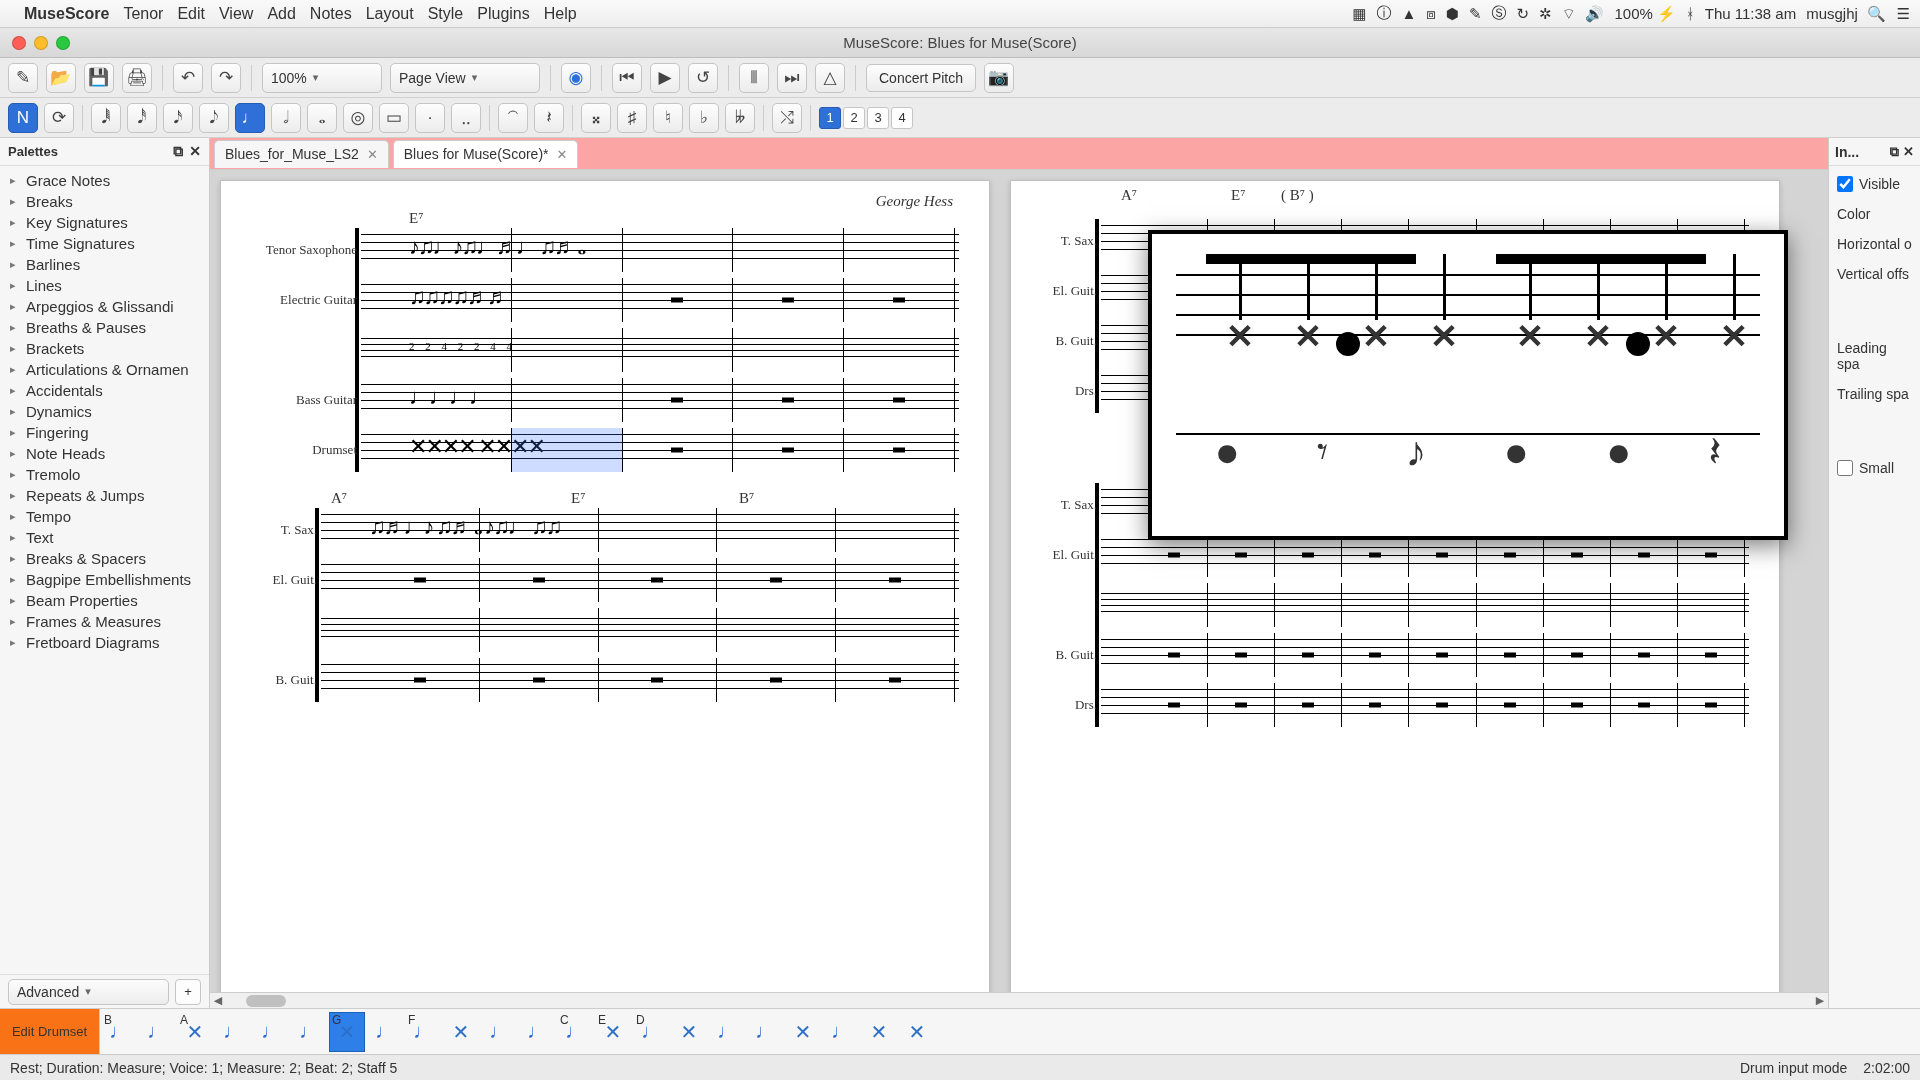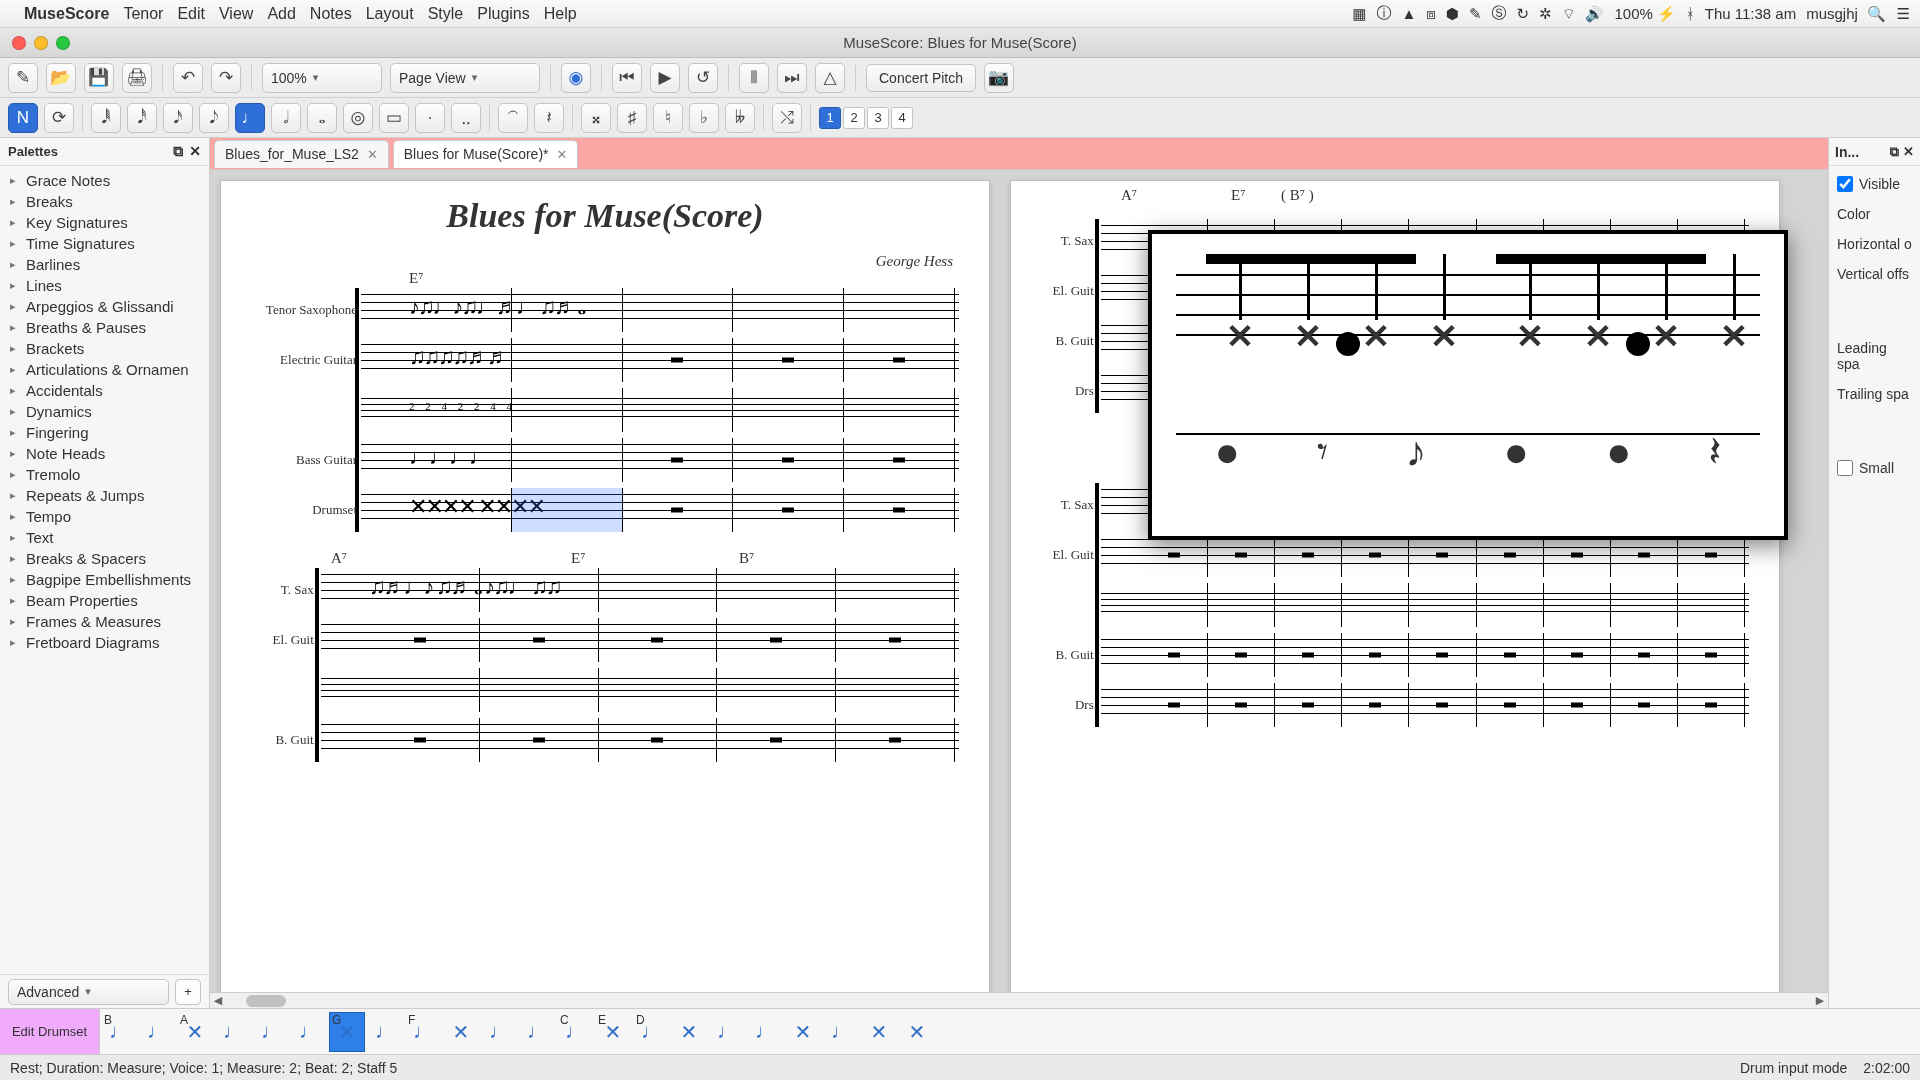"Blues for Muse(Score)" div.score-title { html: <div>Blues for Muse(Score)</div> -> none }
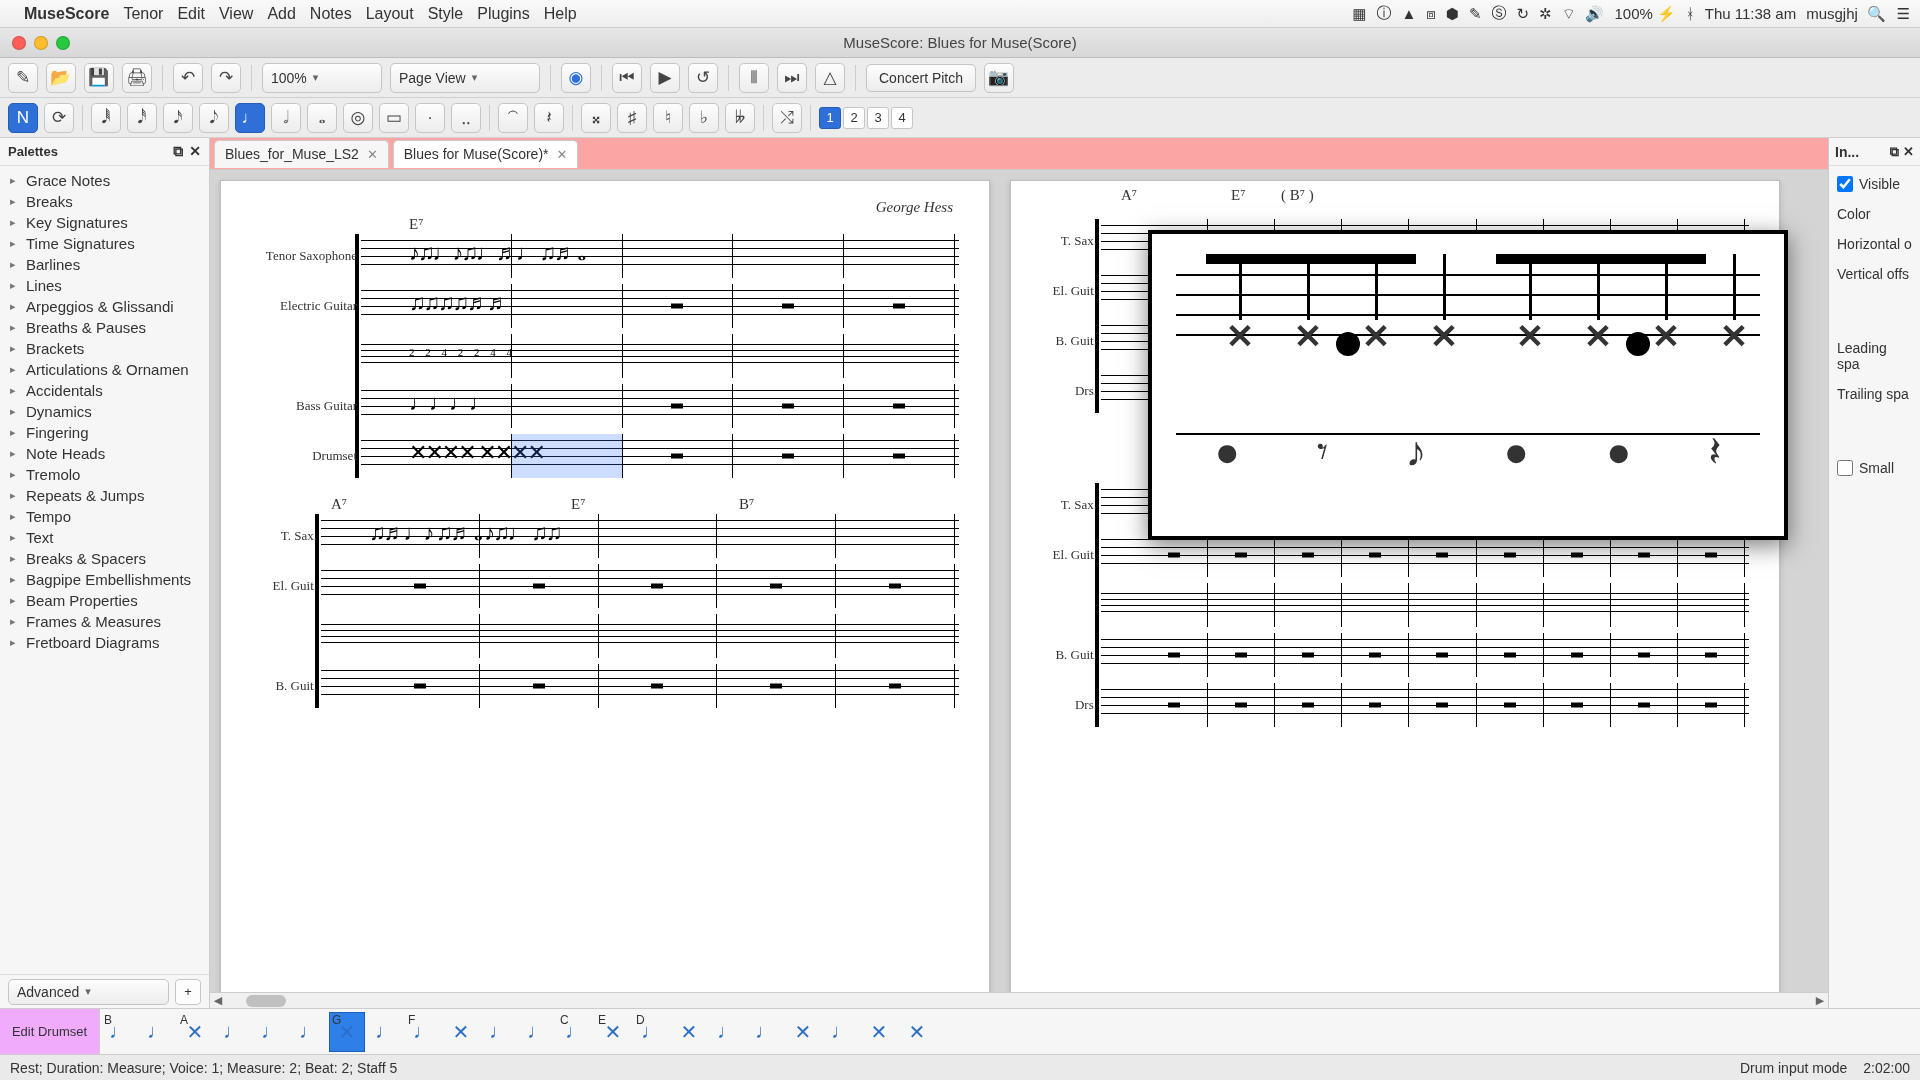"George Hess" .score-composer { margin-top: 18px -> 12px }
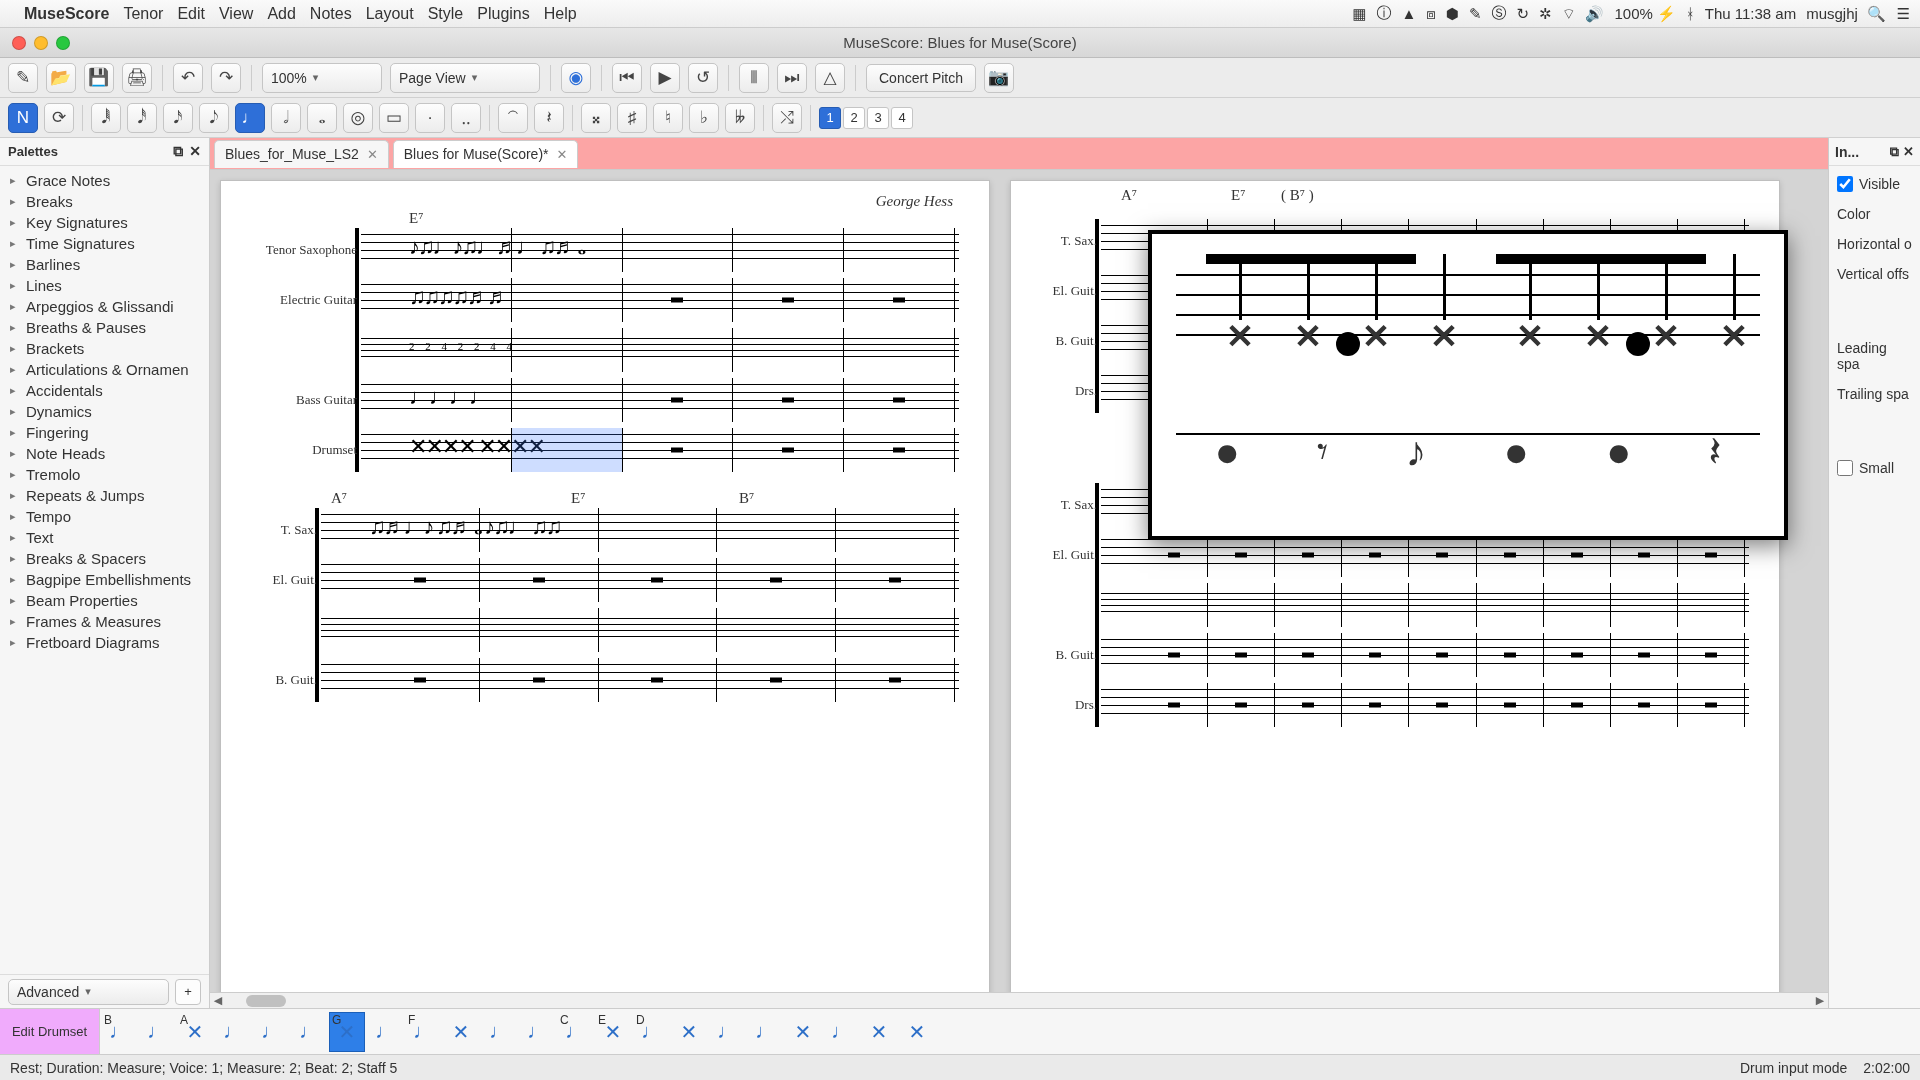"Edit Drumset" .drumbar .editbtn { background: #f0abfc -> #f97316 }
